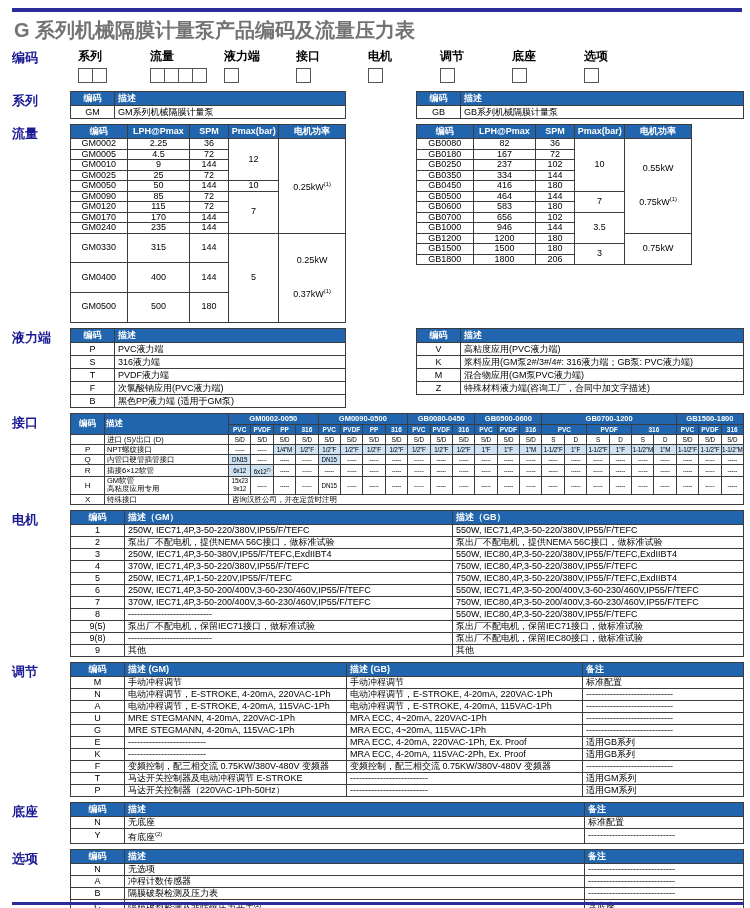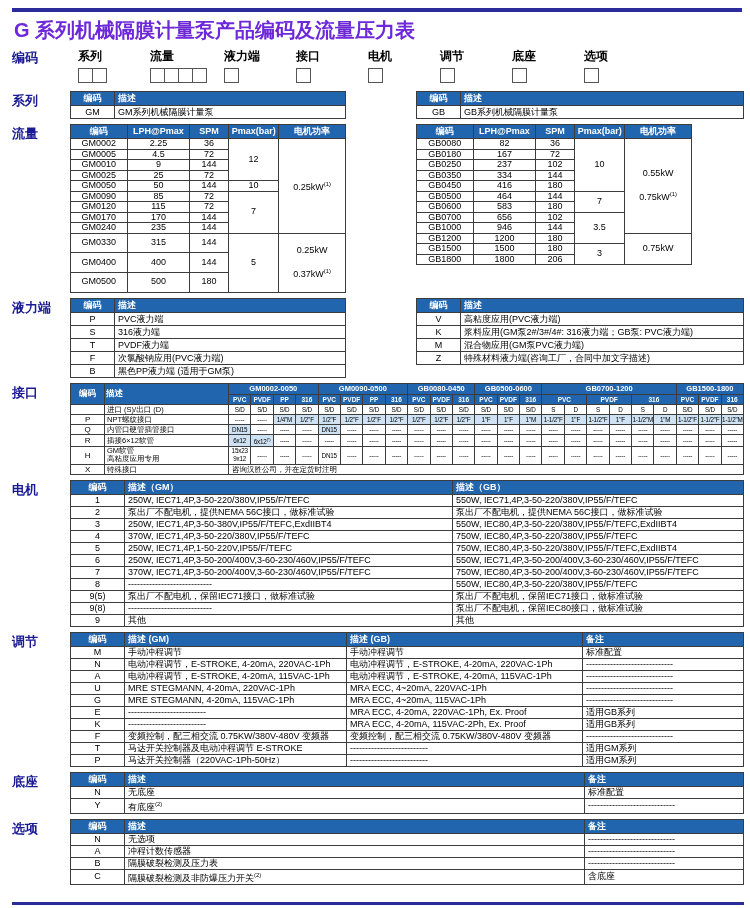"G 系列机械隔膜计量泵产品编码及流量压力表" h1 { color: #6d28d9 -> #737373 }
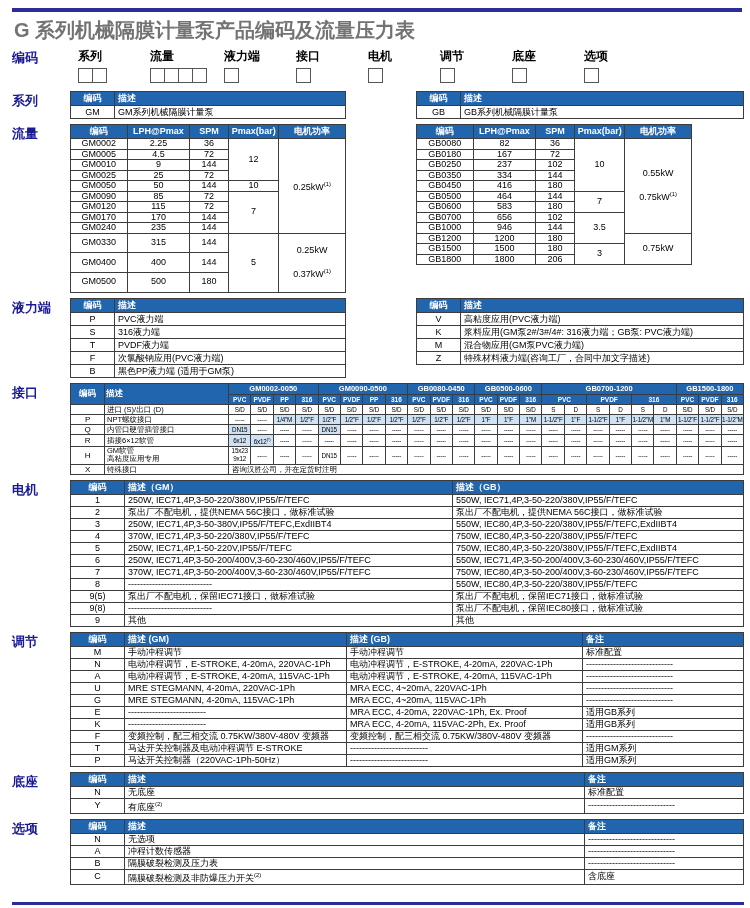"0.55kW" .power-line { margin: 12px 0 -> 22px 0 }
